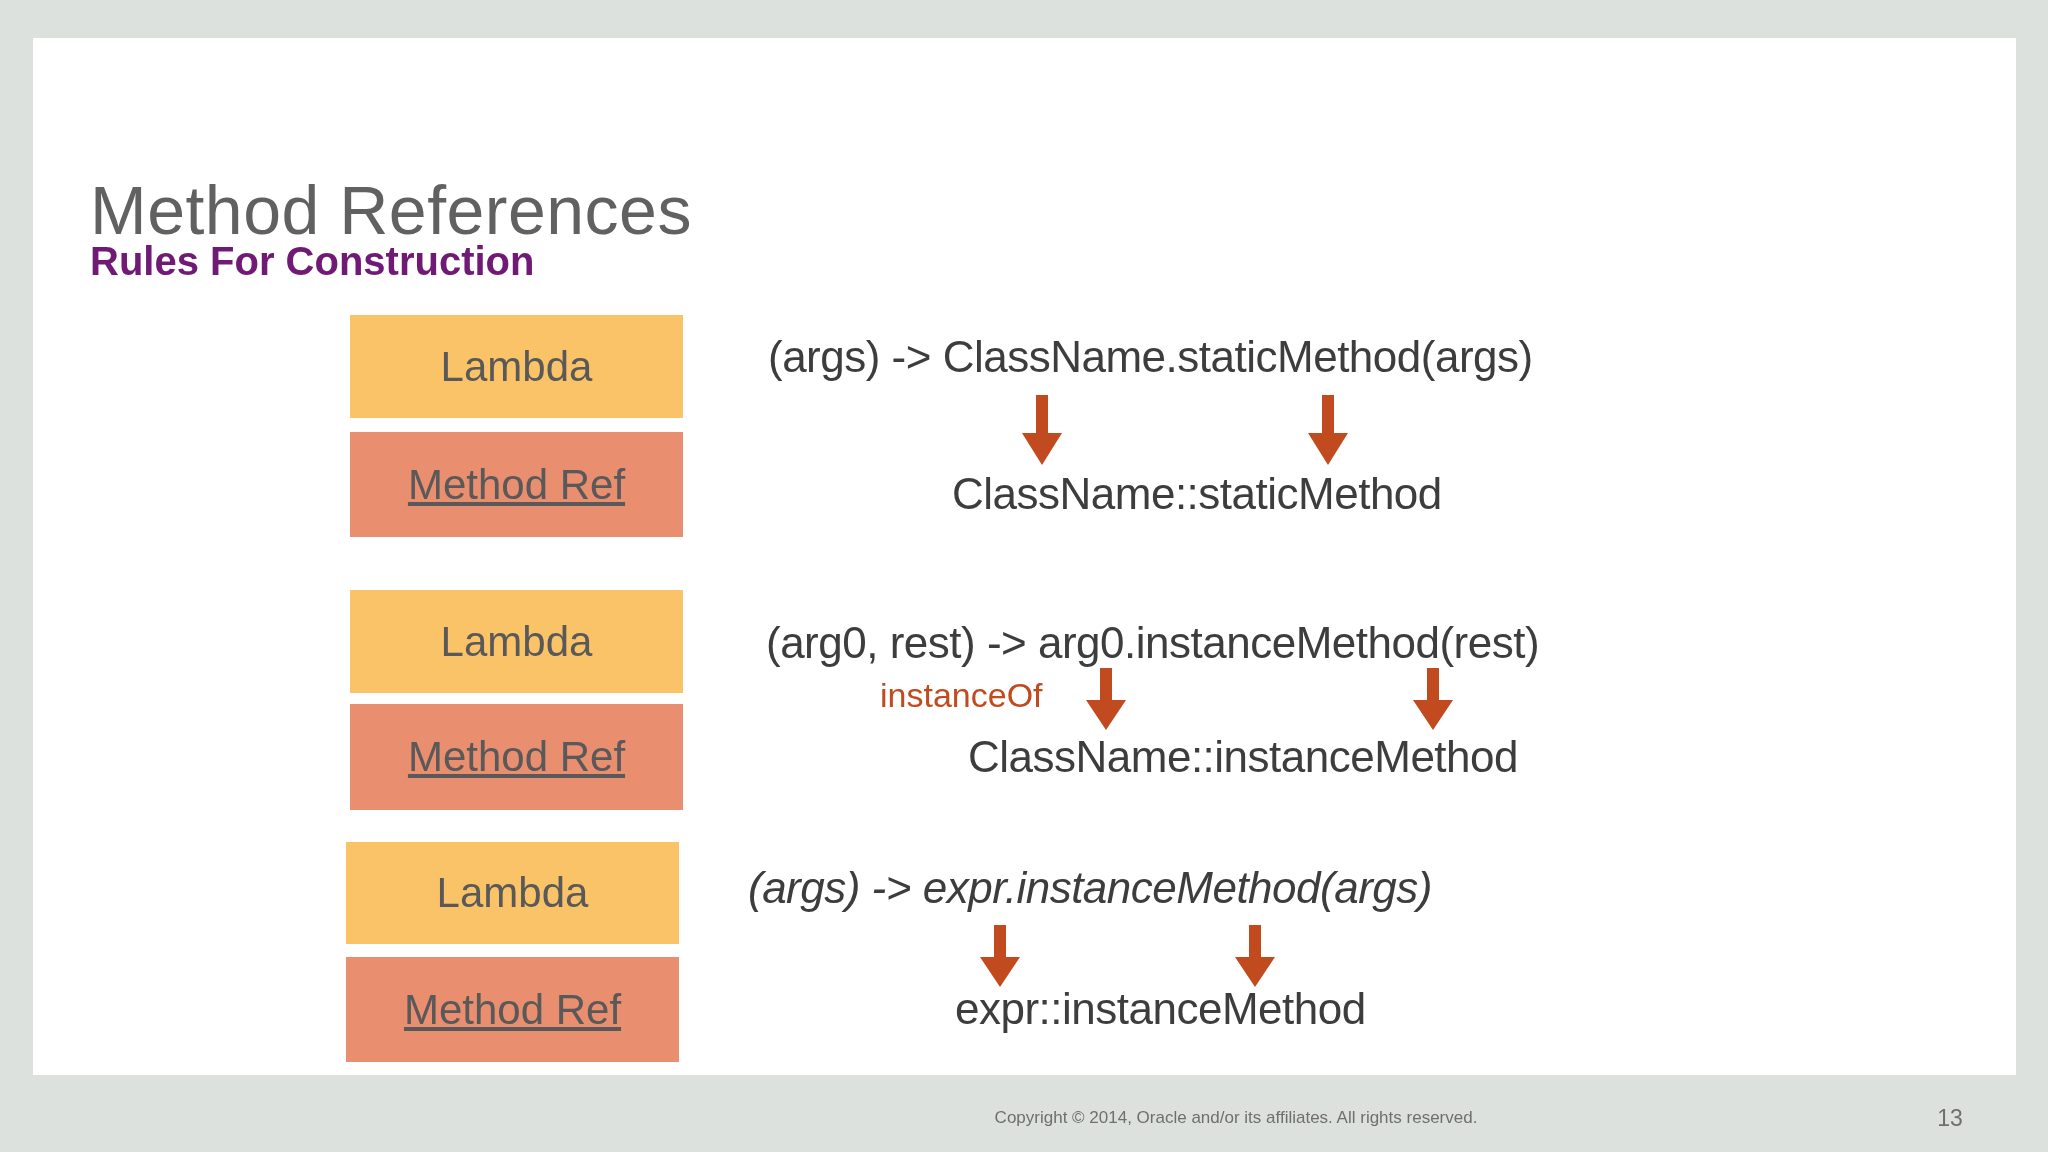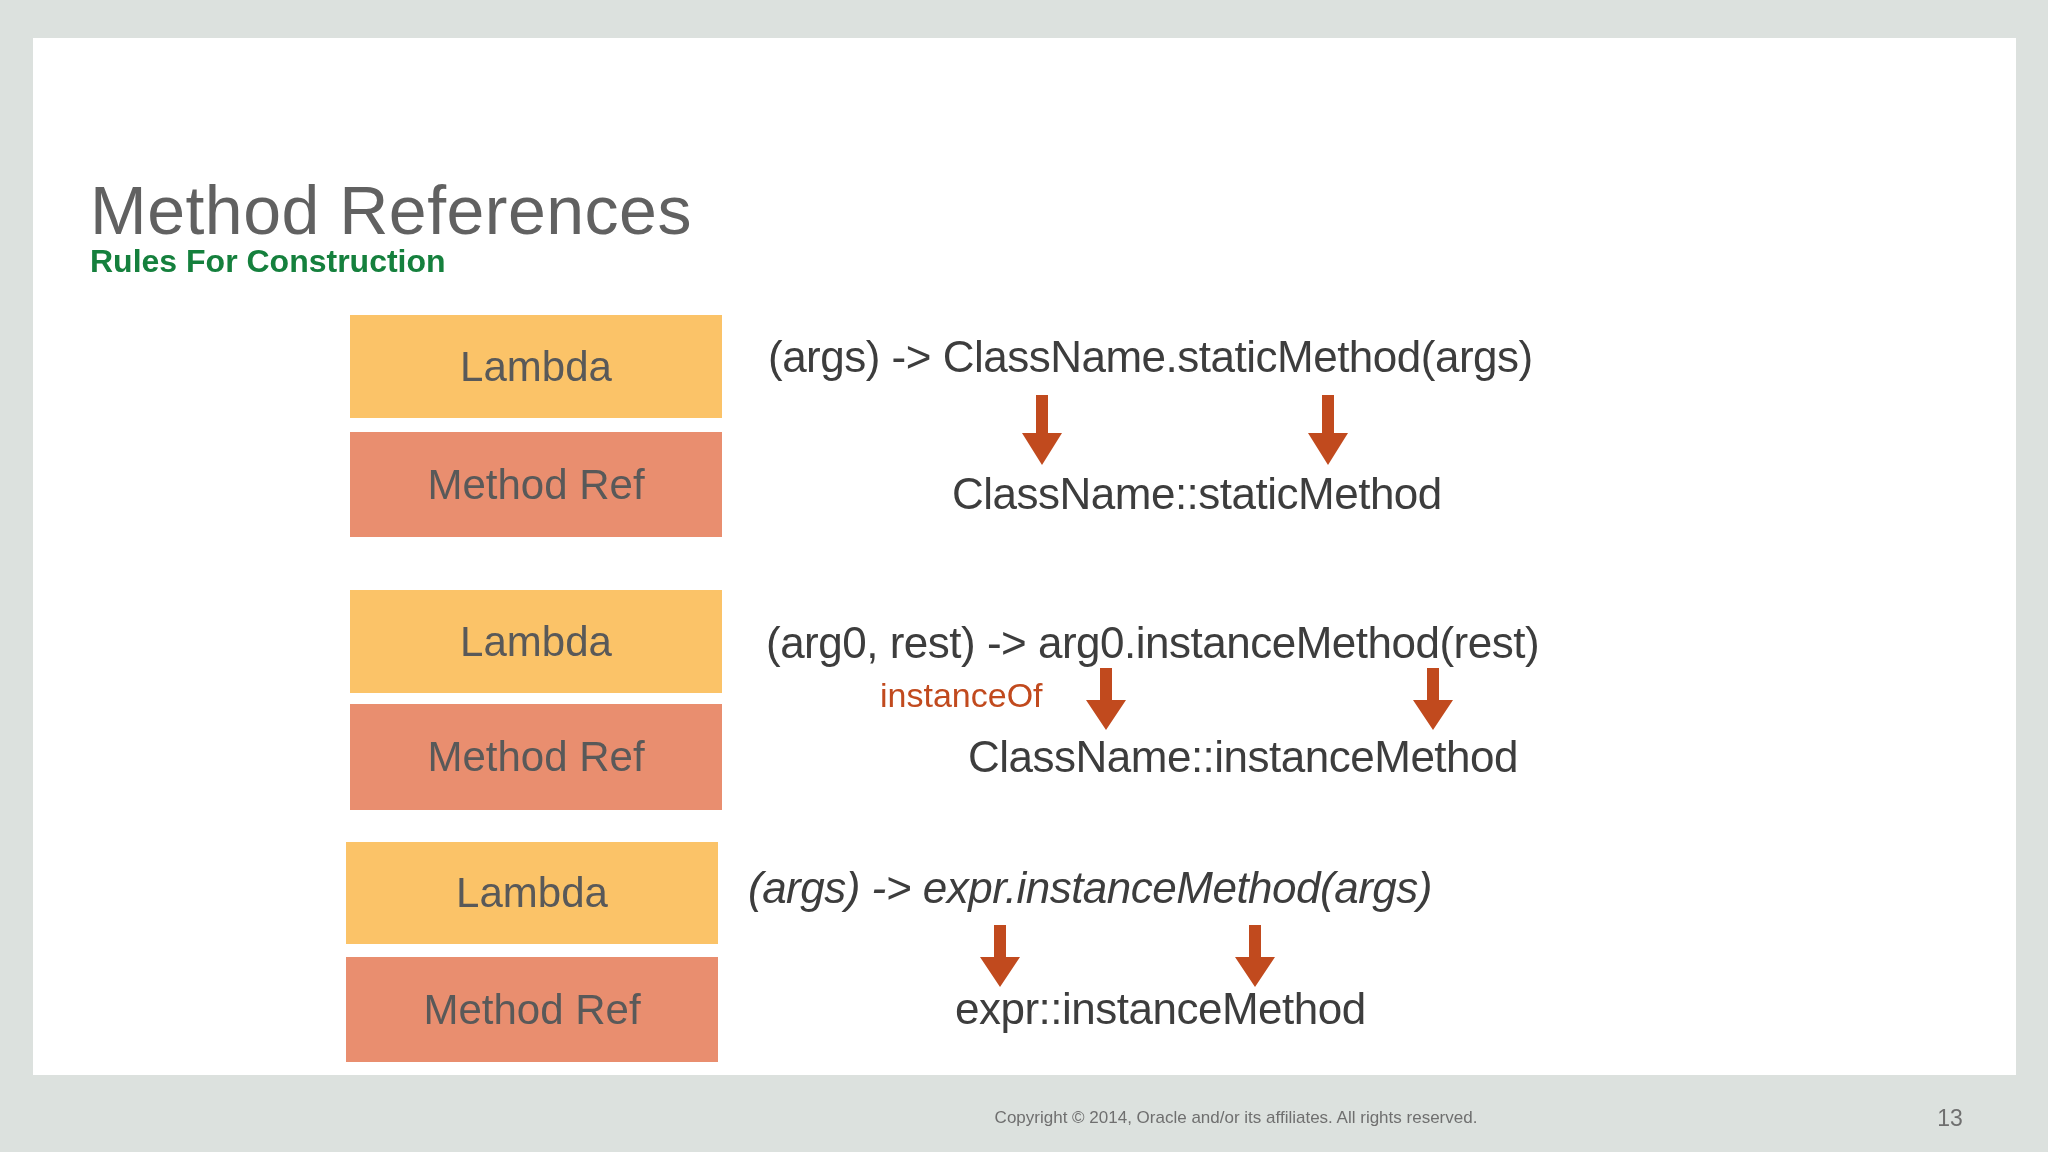"Rules For Construction" .subtitle { color: #15803d -> #701a75; font-size: 32px -> 40px }
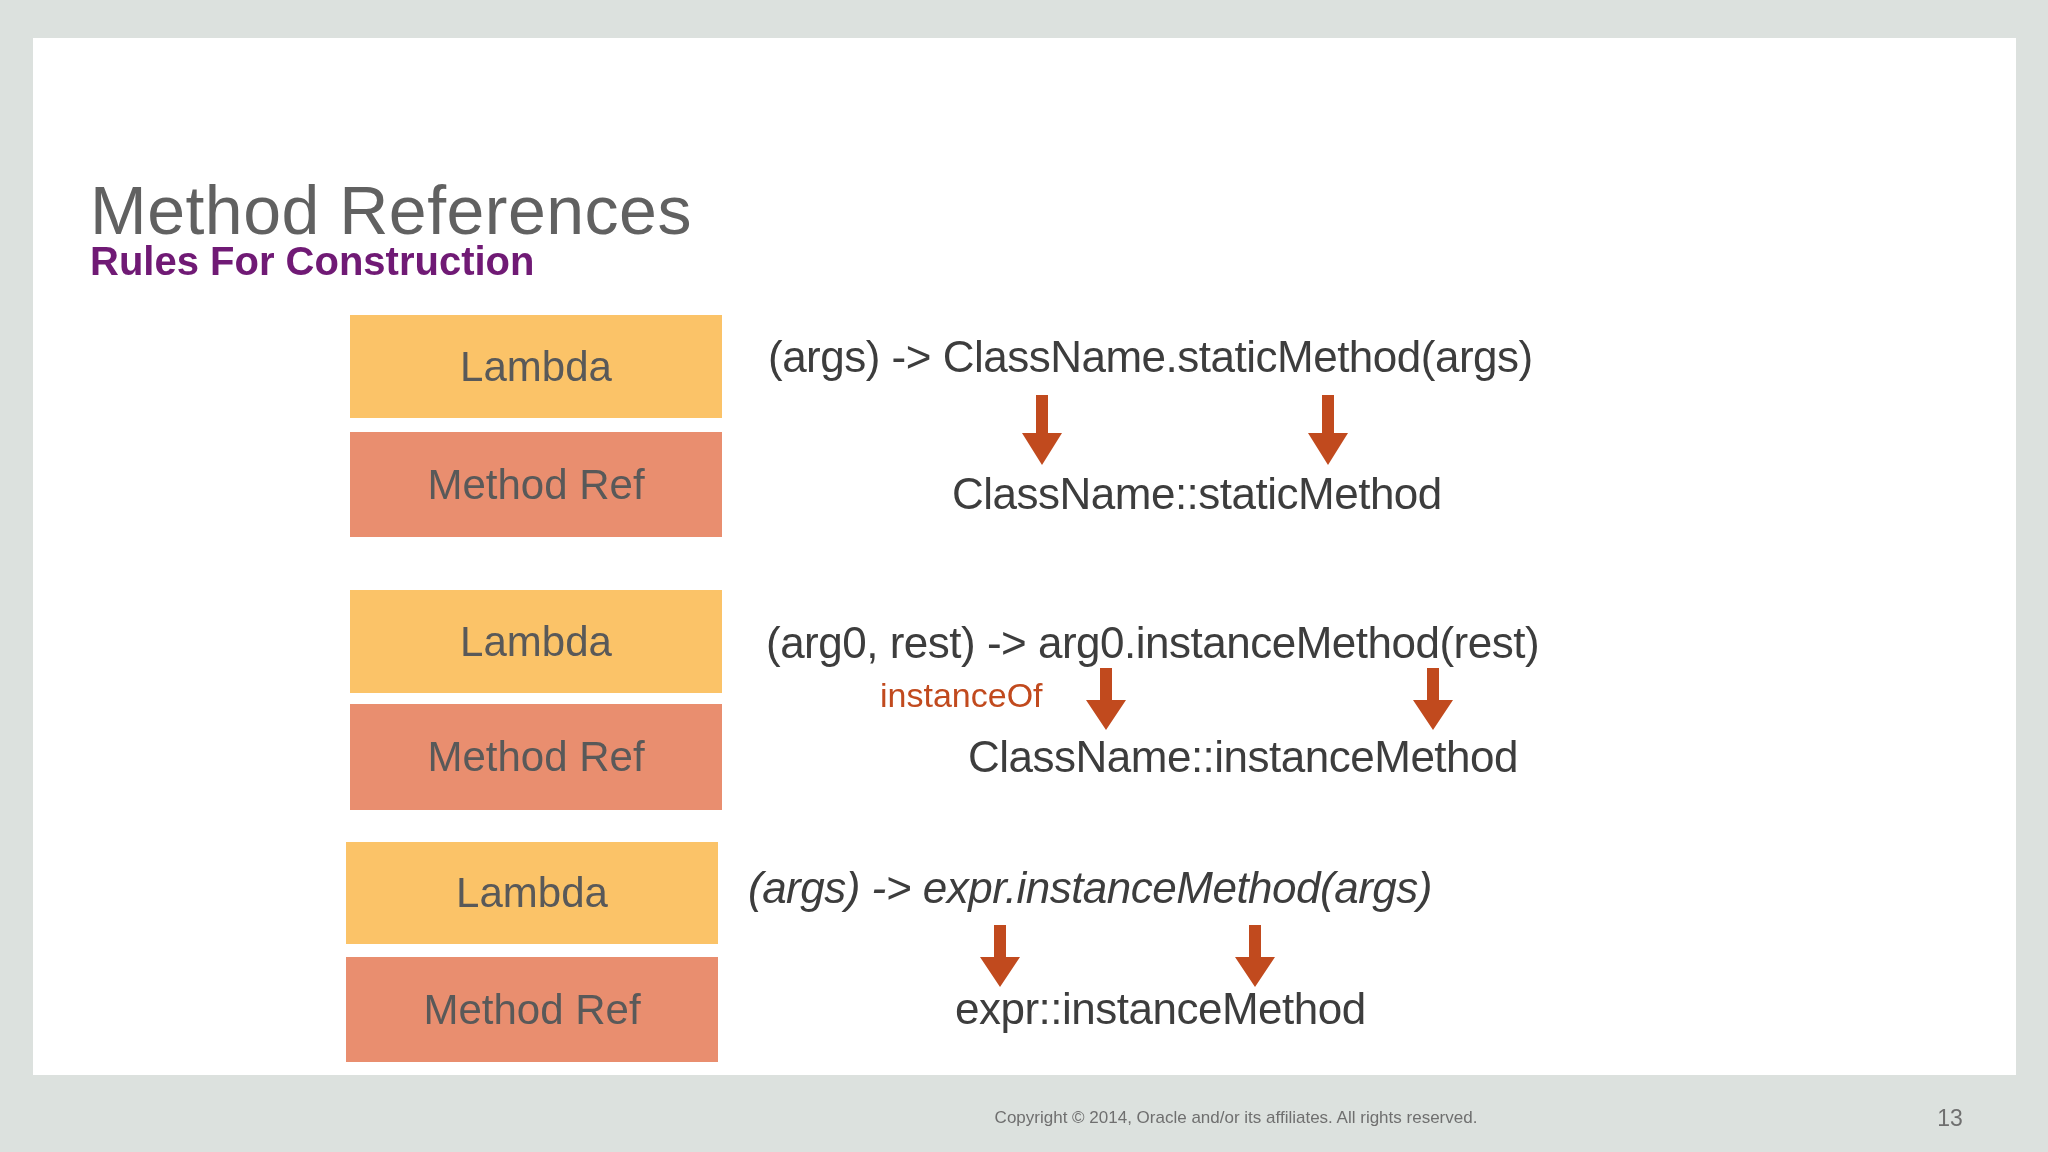"Lambda" .box { width: 372px -> 333px }
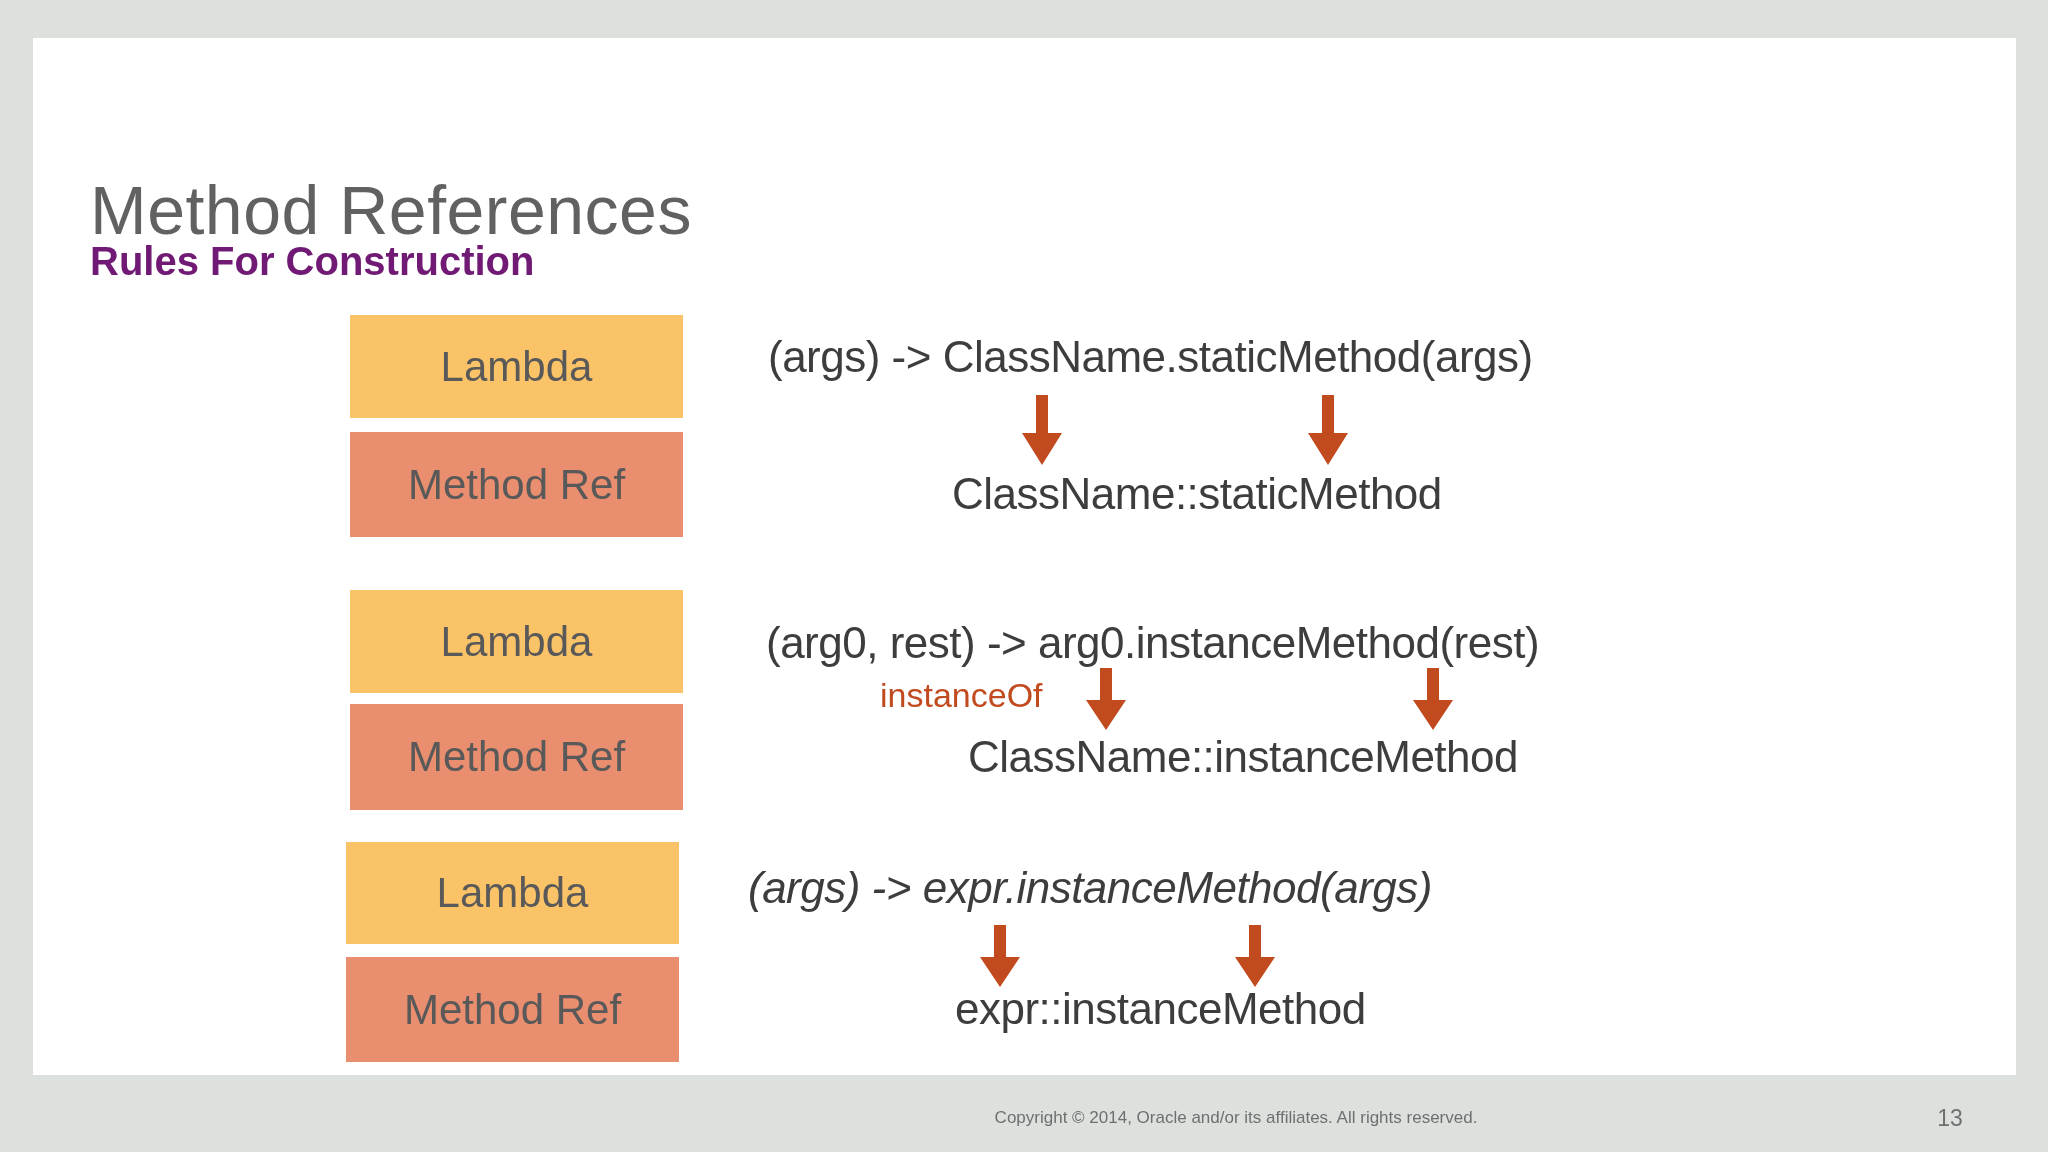"Method Ref" .box.methodref { text-decoration: none -> underline }
